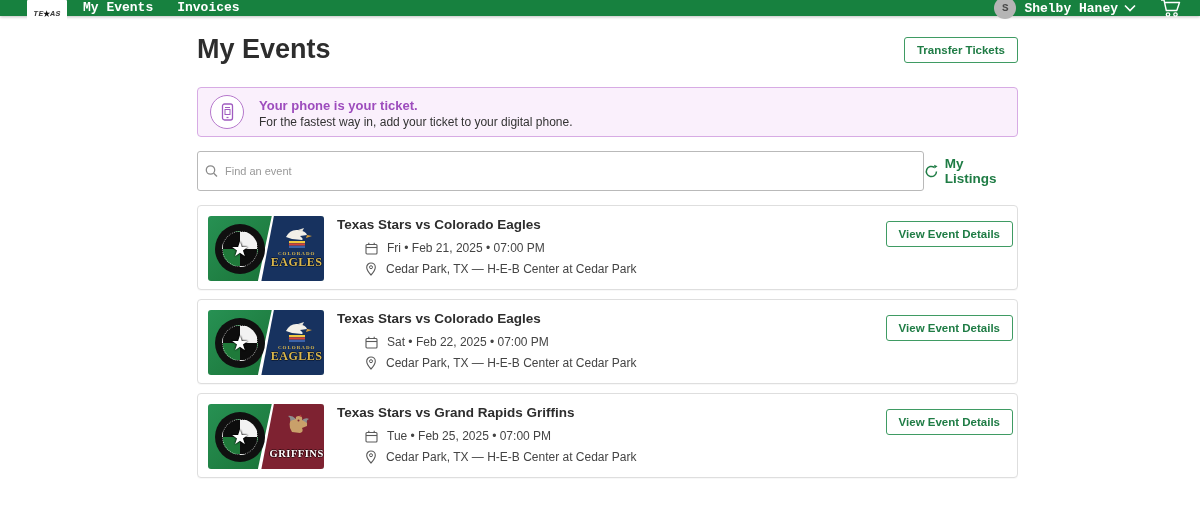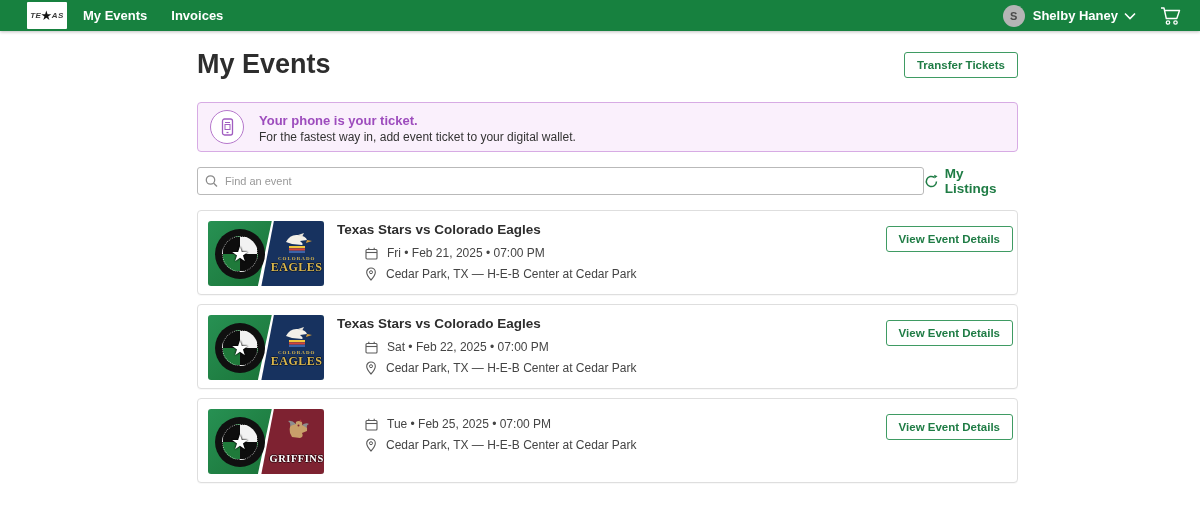"TE" .app-header { align-items: center -> none; font-family: none -> Liberation Mono, monospace; height: 31px -> 16px }
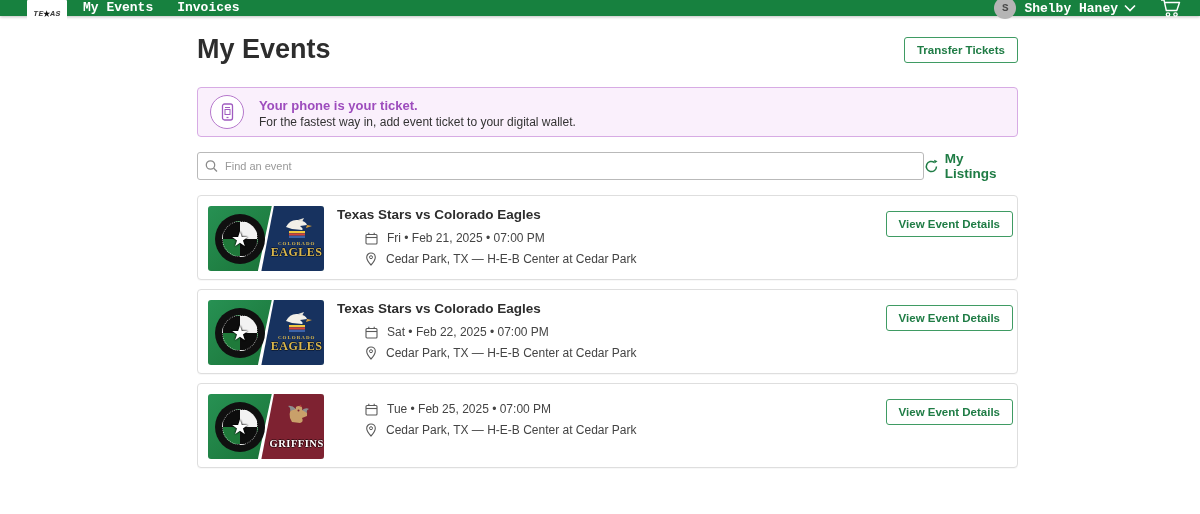"For the fastest way in," div.notice-sub { text: event ticket to your digital wallet -> your ticket to your digital phone }
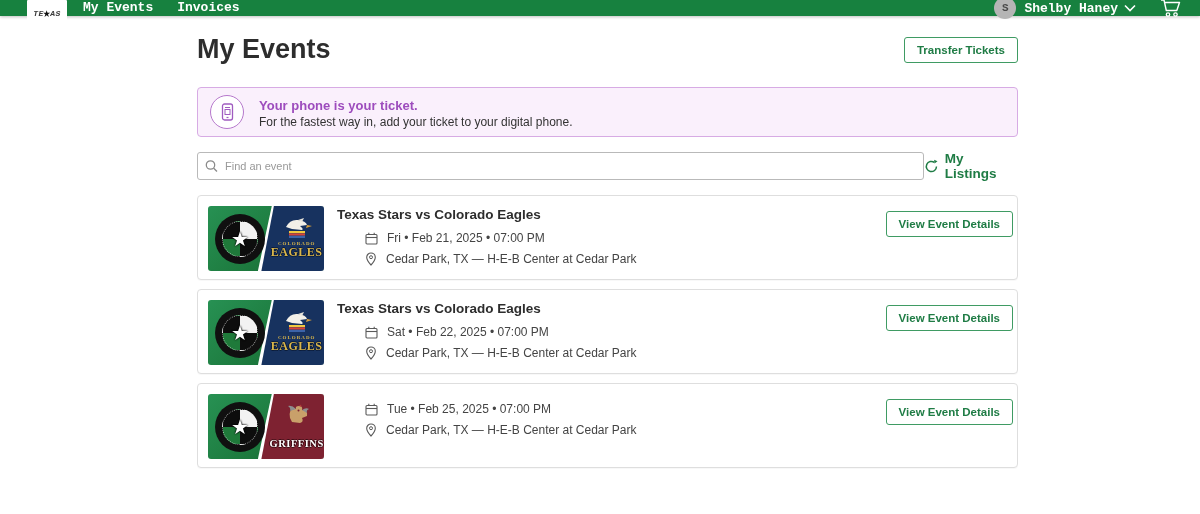"Find an event" .search-input { height: 28px -> 40px }
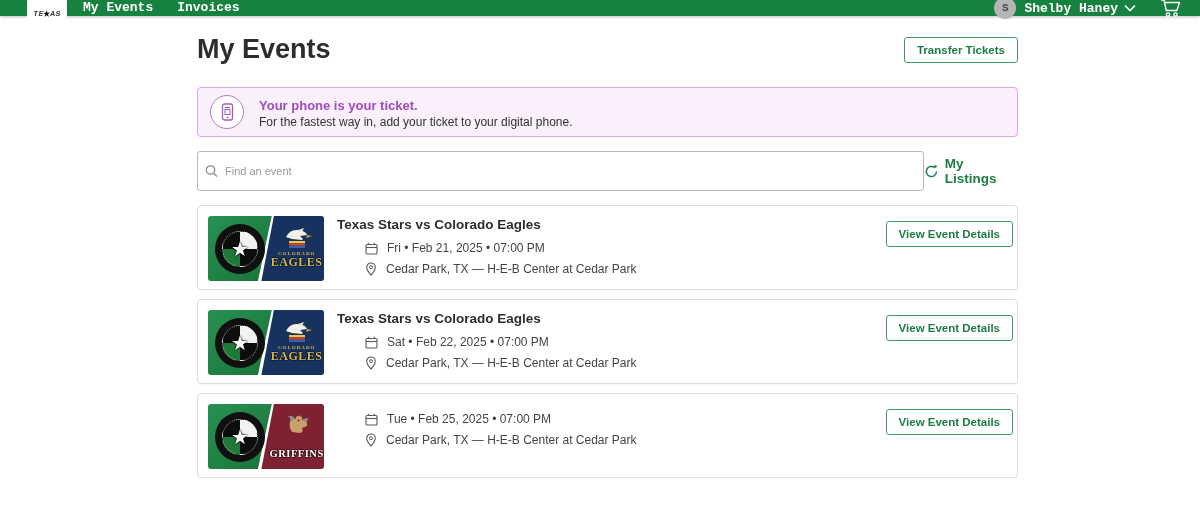"Texas Stars vs Grand Rapids" div.card-title { html: none -> <div>Texas Stars vs Grand Rapids Griffins</div> }
